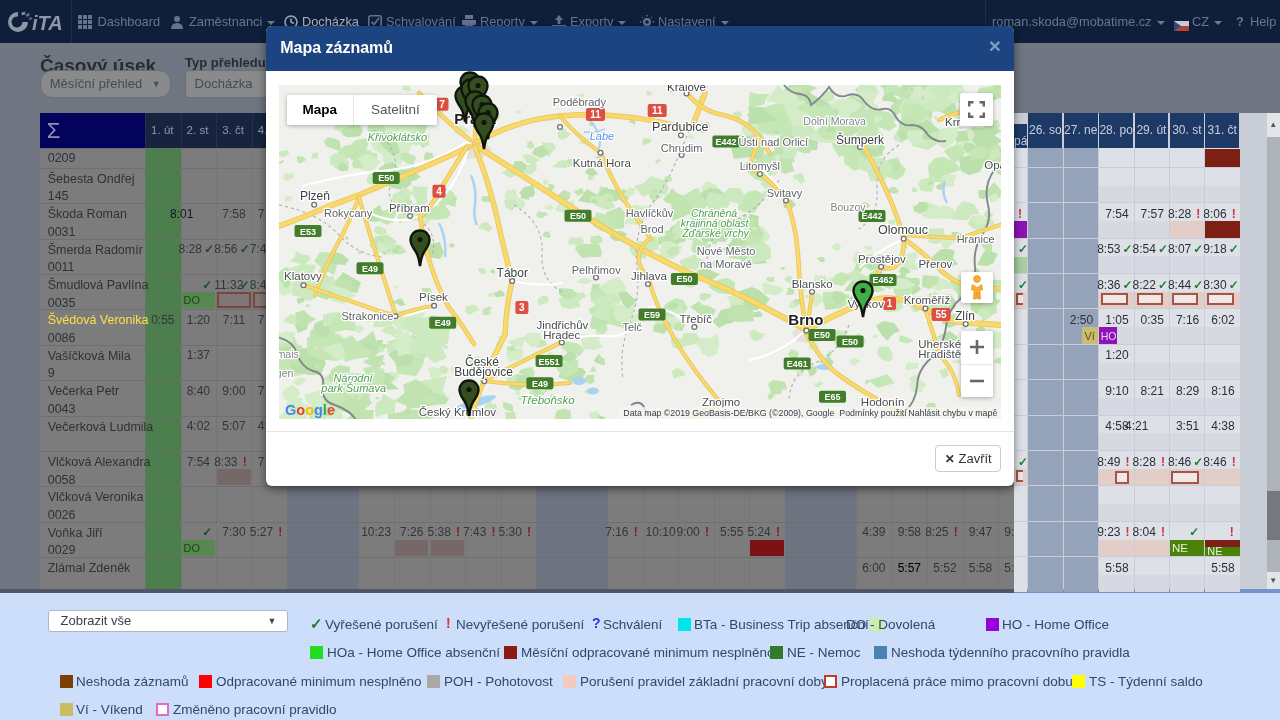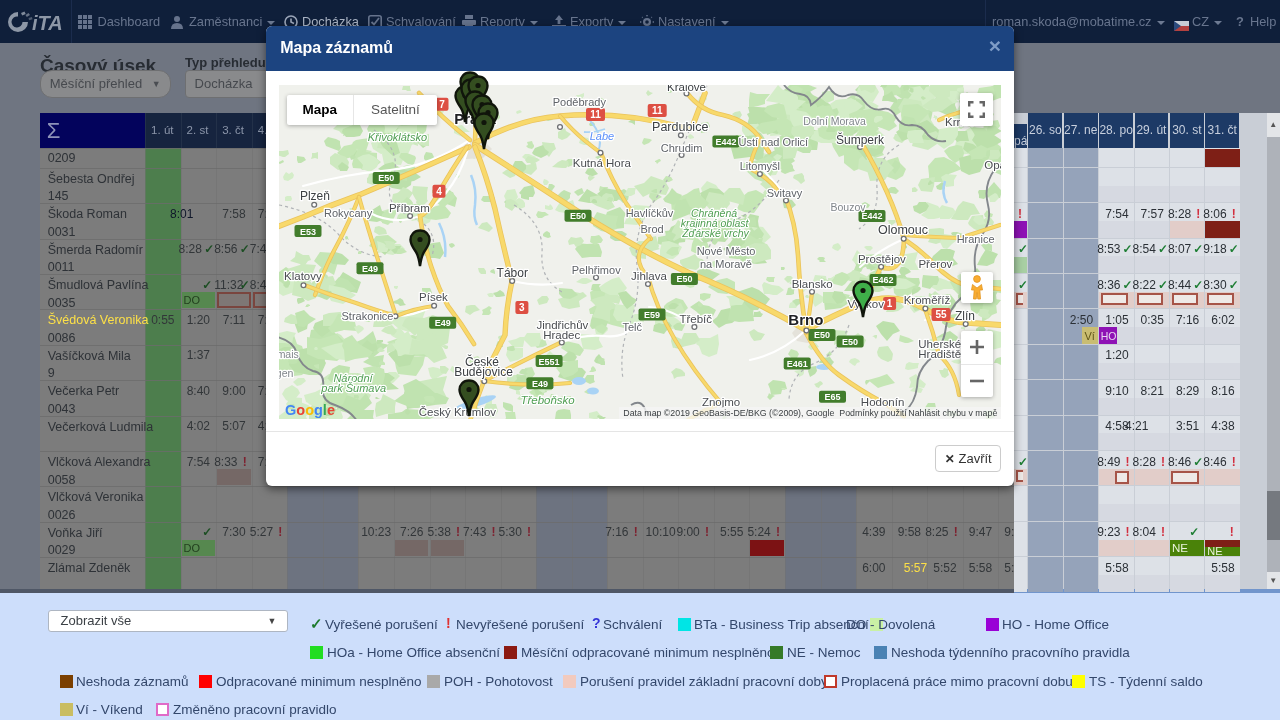"5:57" div.cell { color: #fde047 -> #000000; text-align: right -> center }
